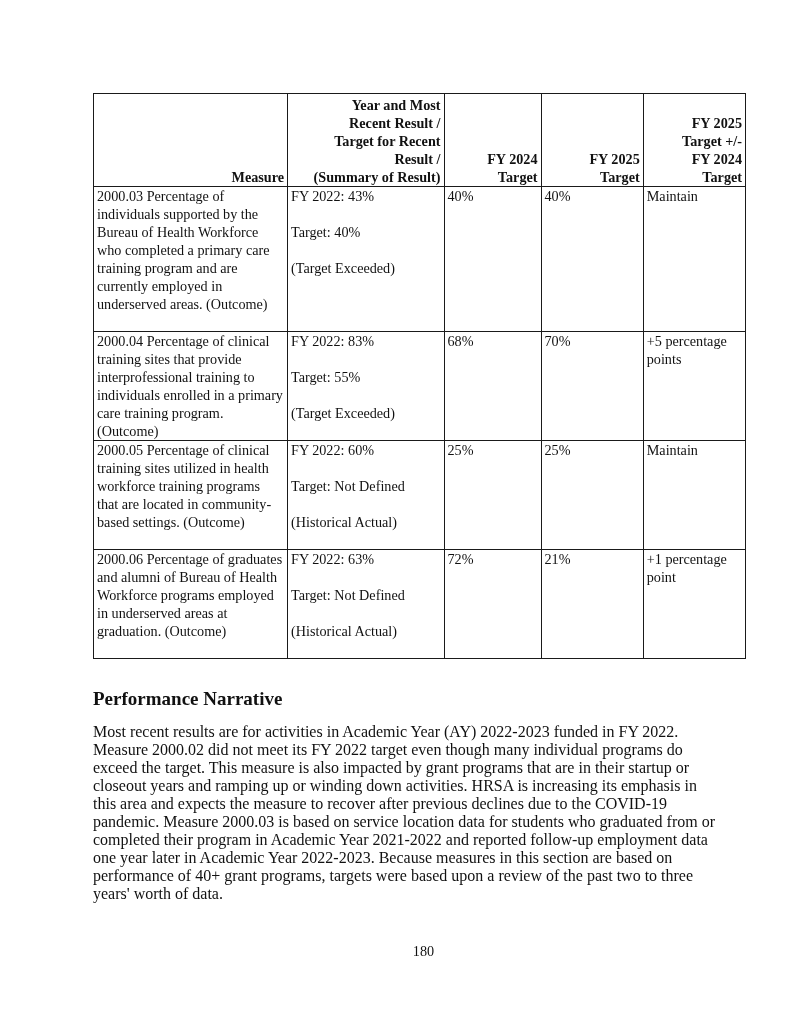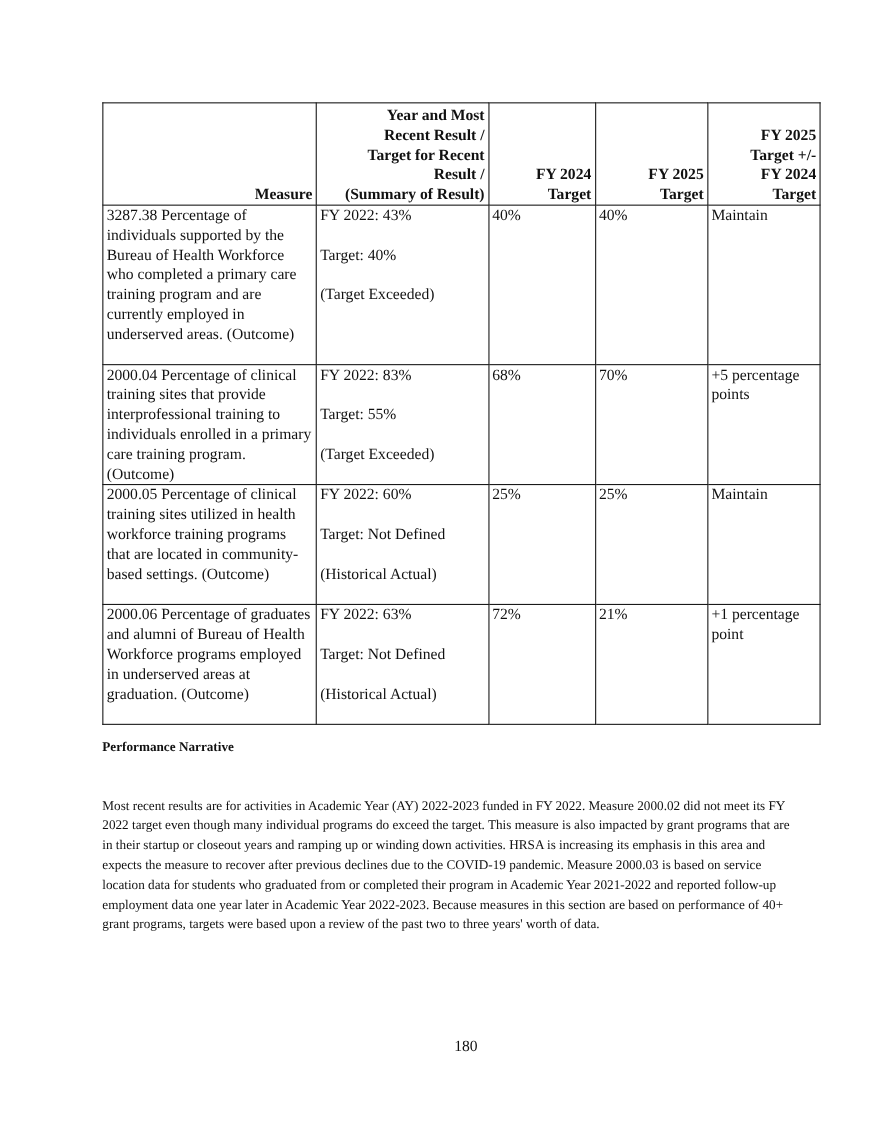"3287.38 Percentage of individuals" td { text: 3287.38 -> 2000.03 }
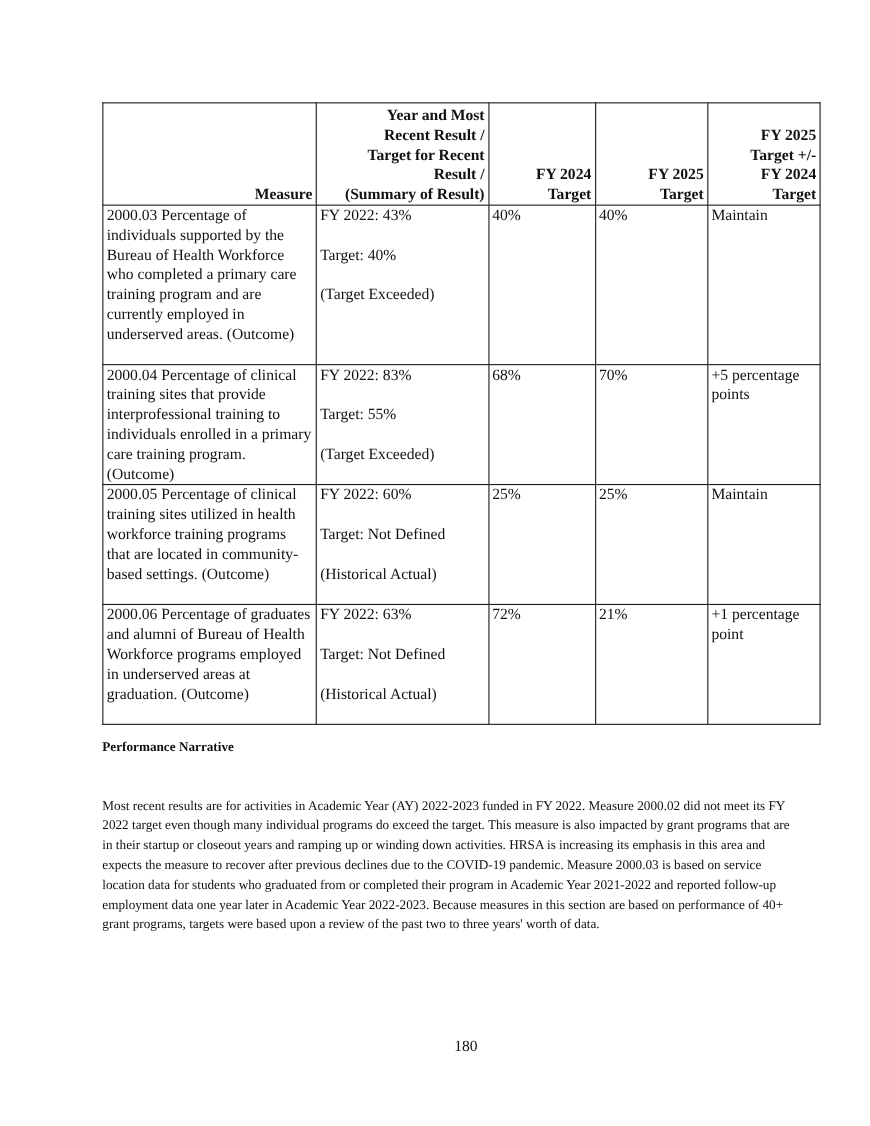"Performance Narrative" .section-heading { font-size: 12px -> 19px; top: 672px -> 688px }
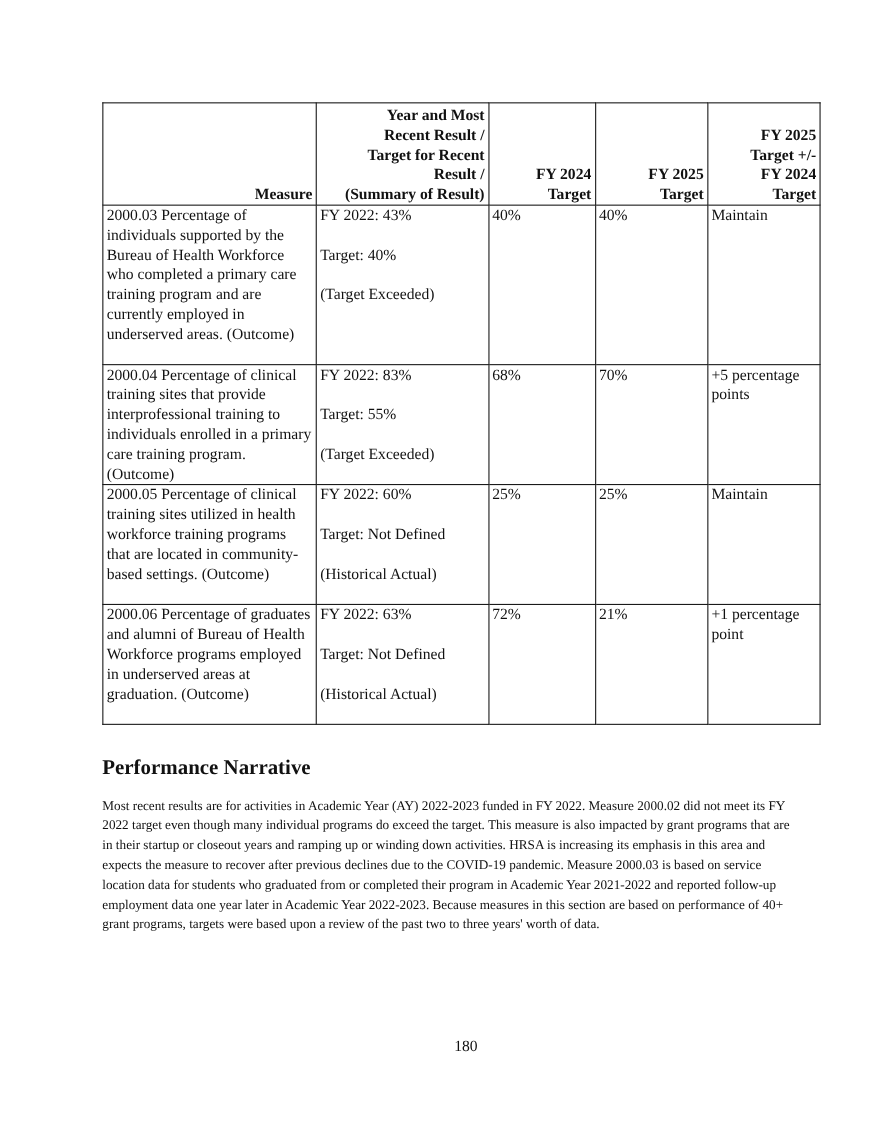"Most recent results are for" .narrative { font-size: 12px -> 16px }
